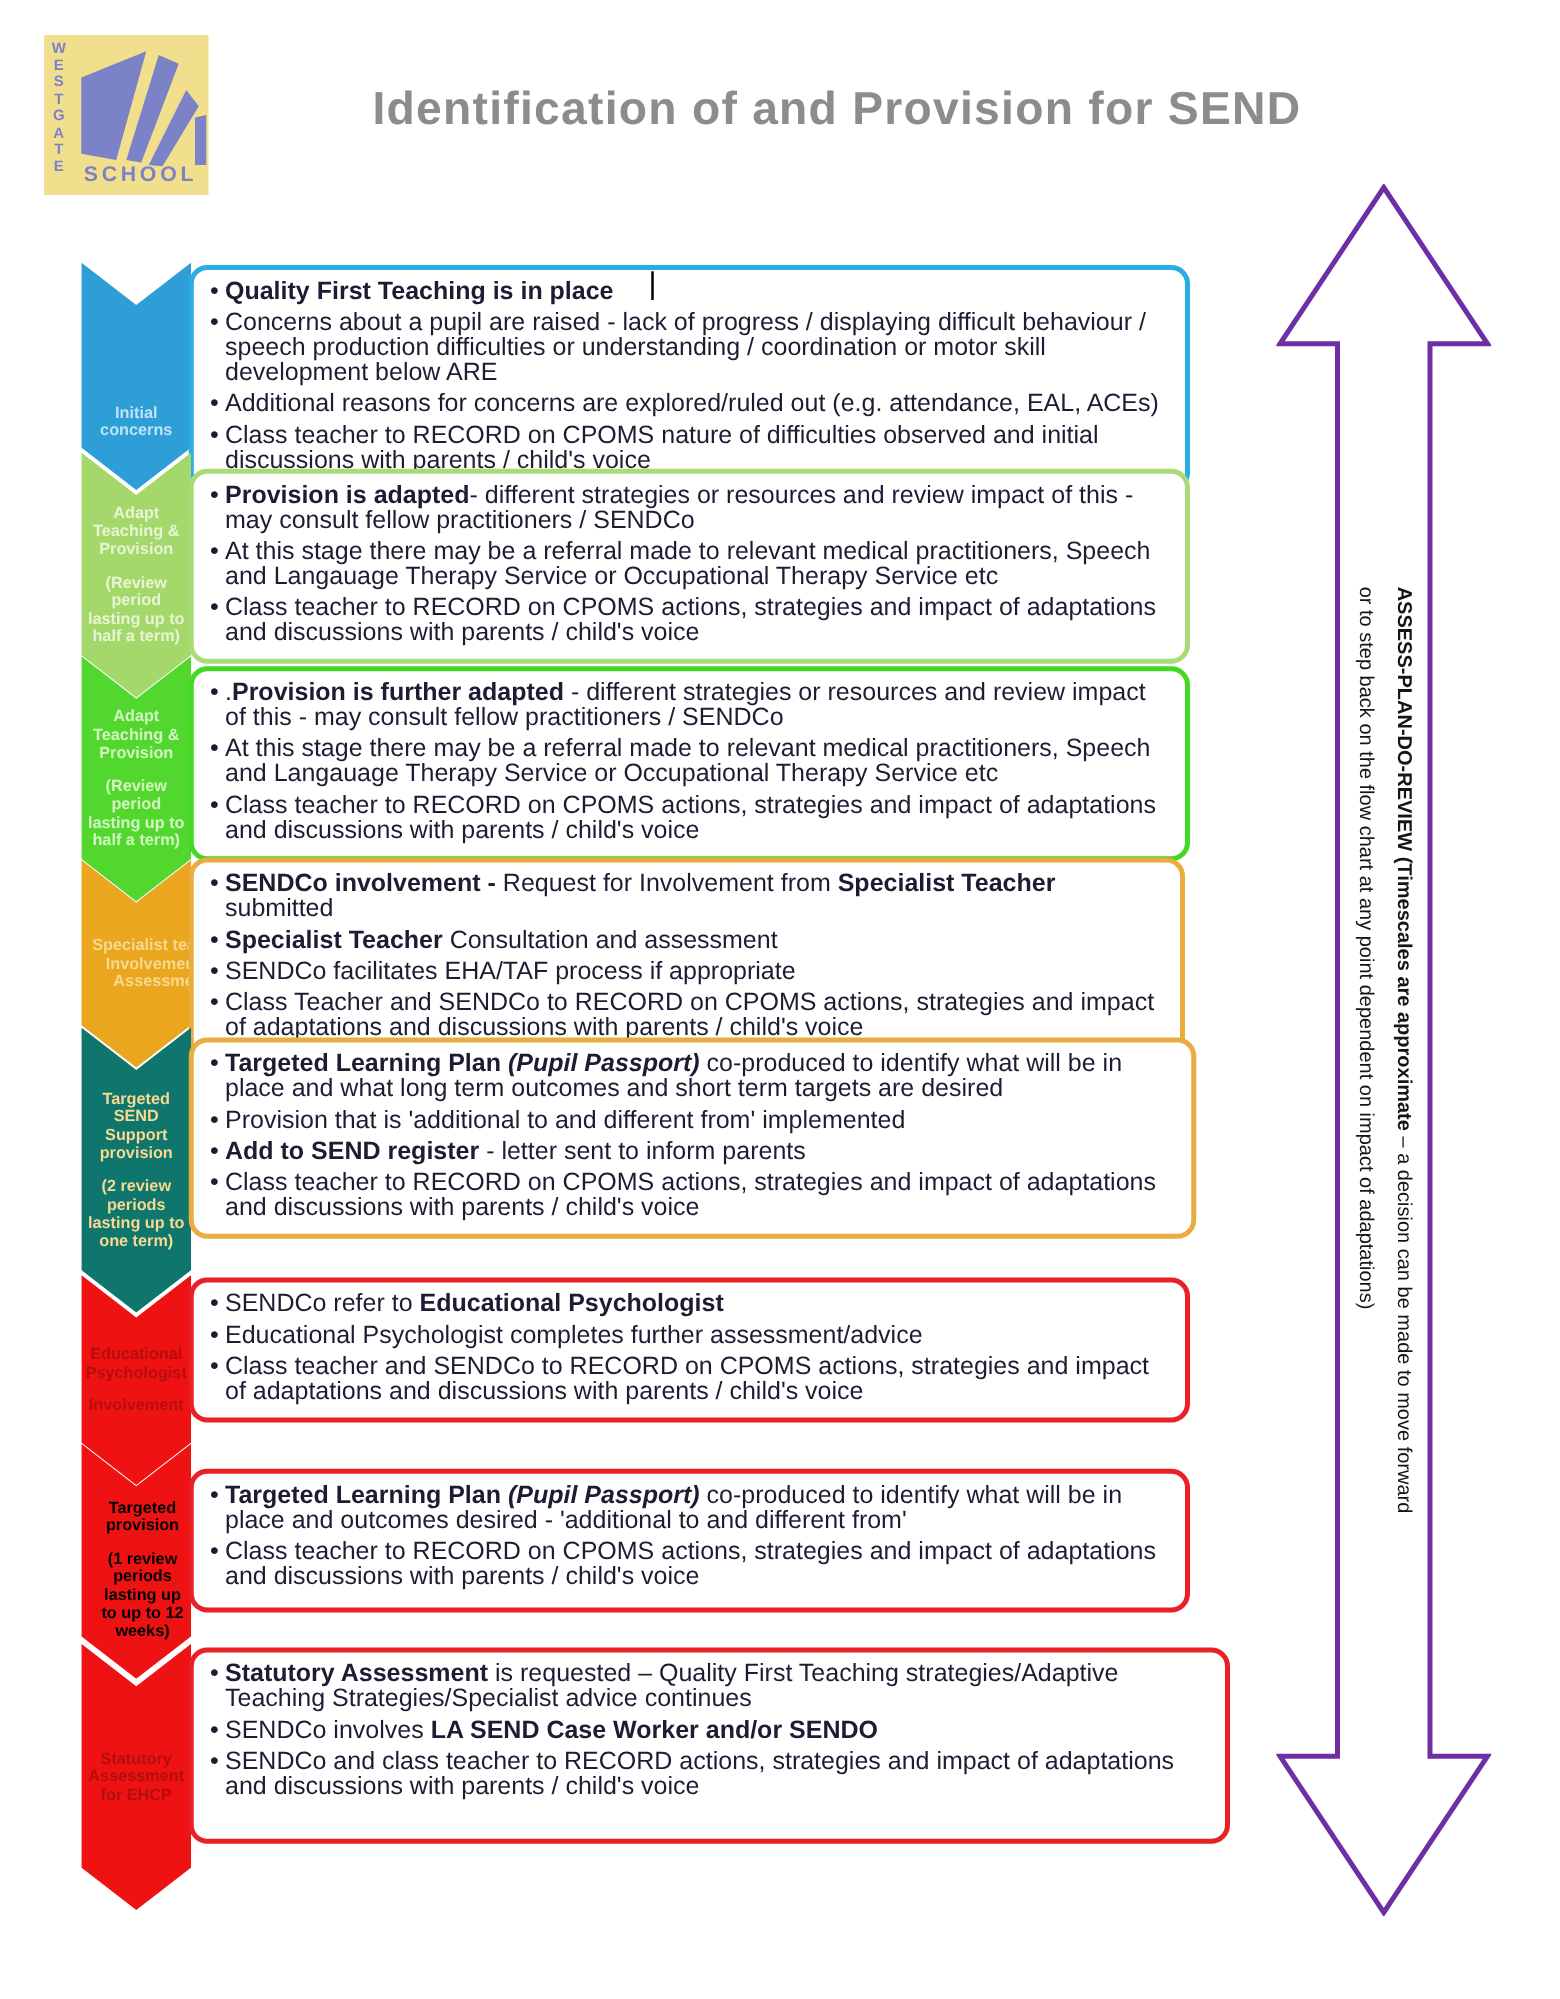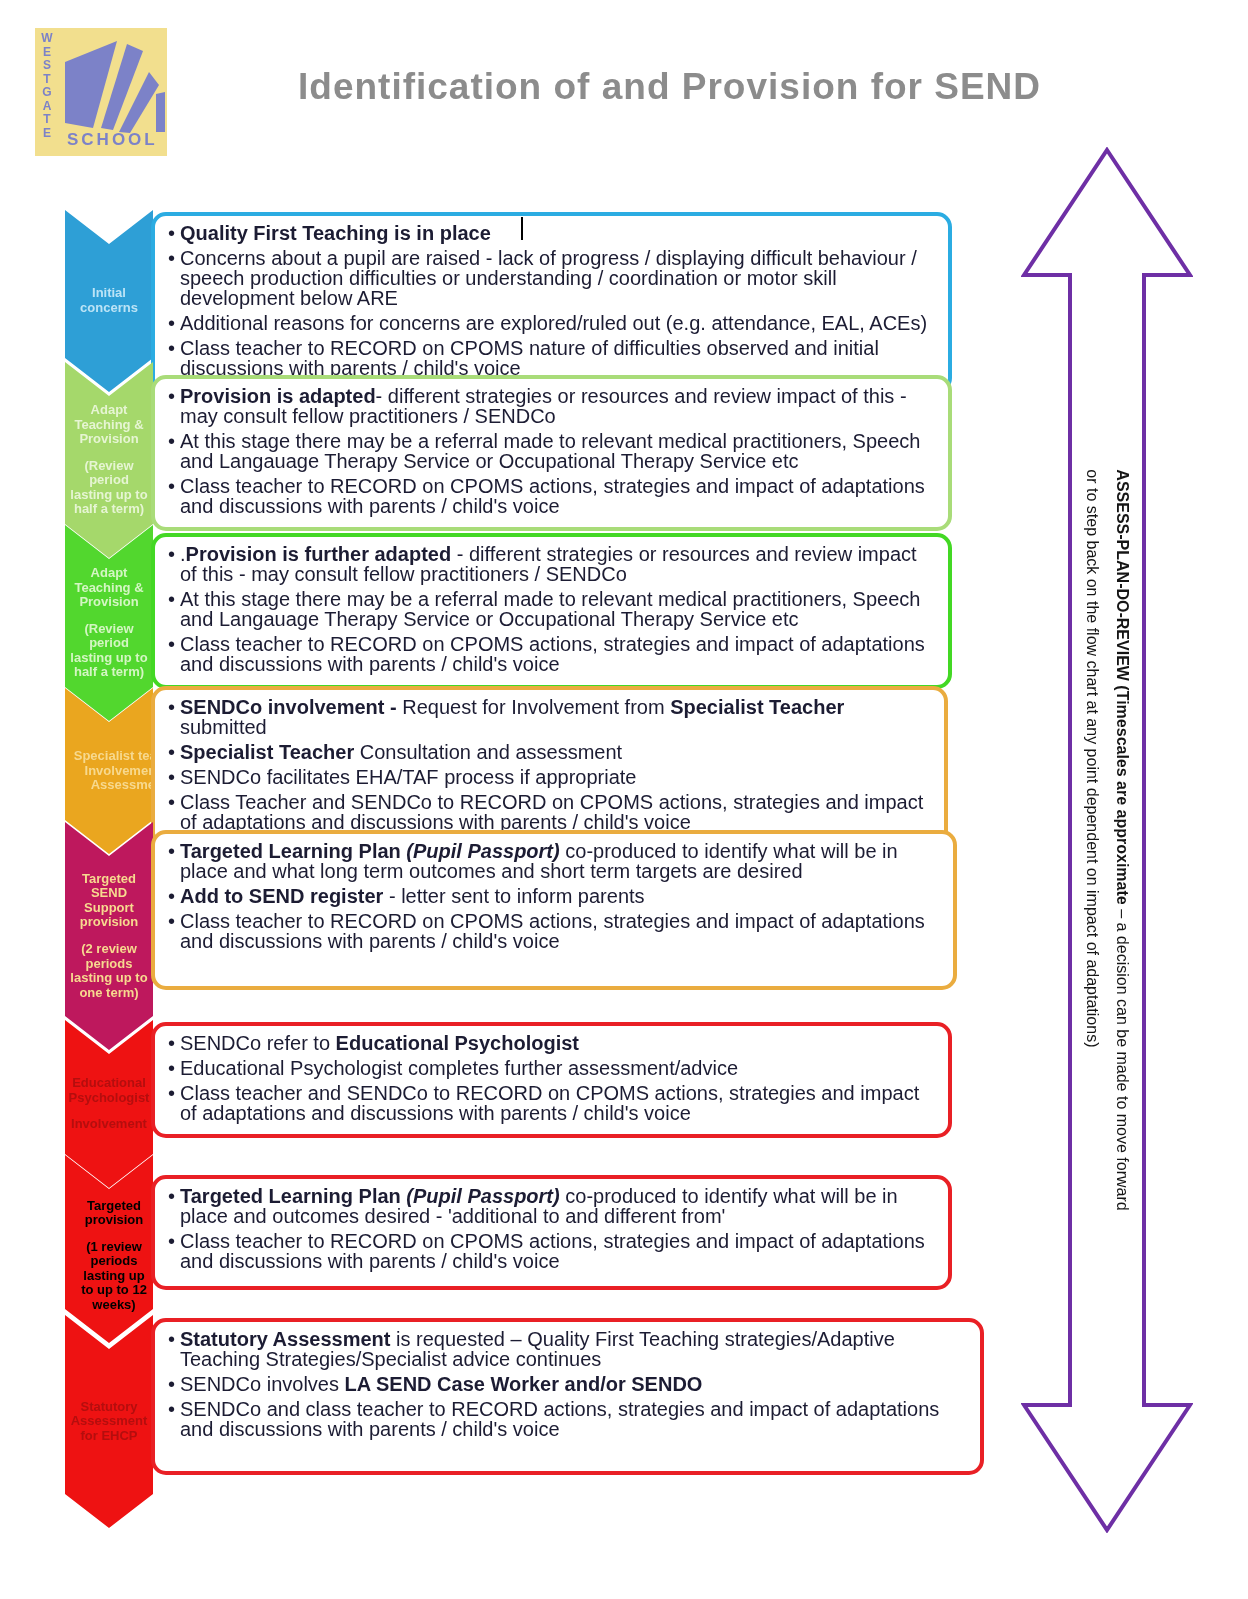"Initial concerns" div.chev-label { justify-content: none -> flex-end }
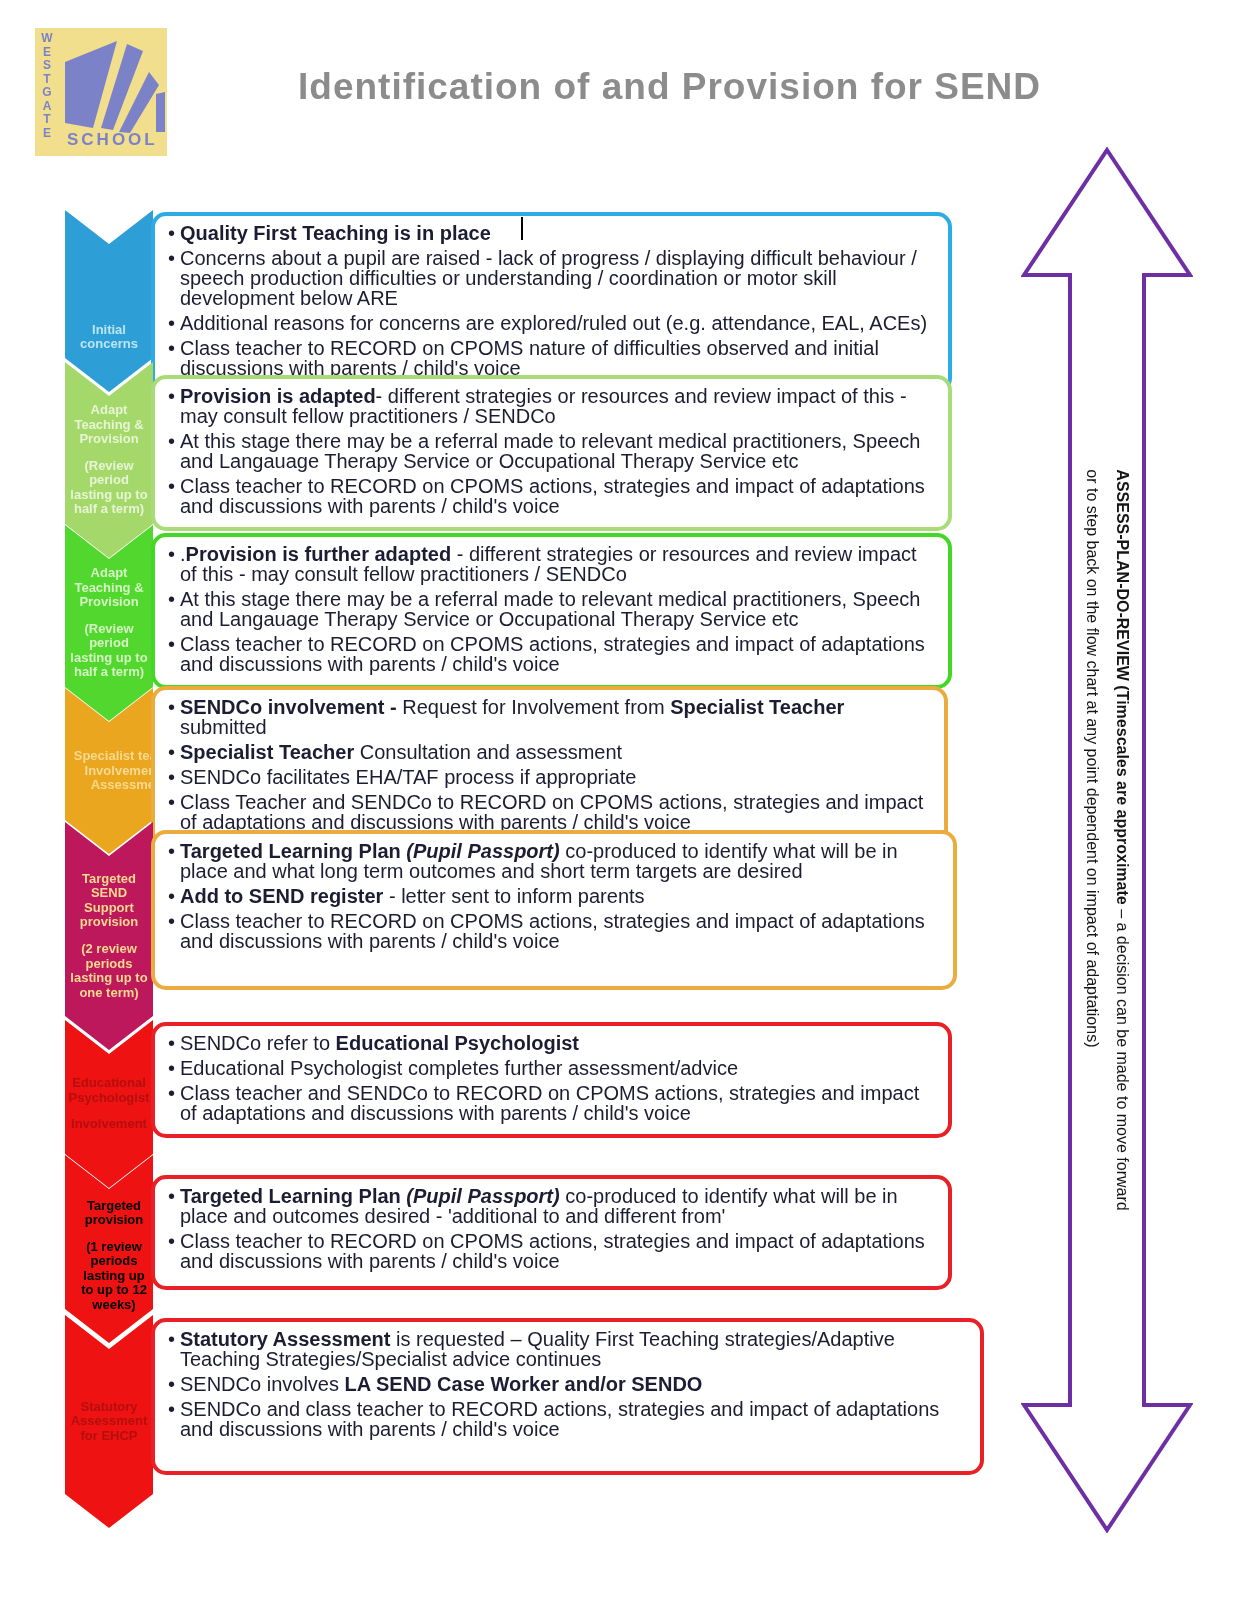"Targeted SEND Support provision" div.chevron { background: #be185d -> #0f766e }
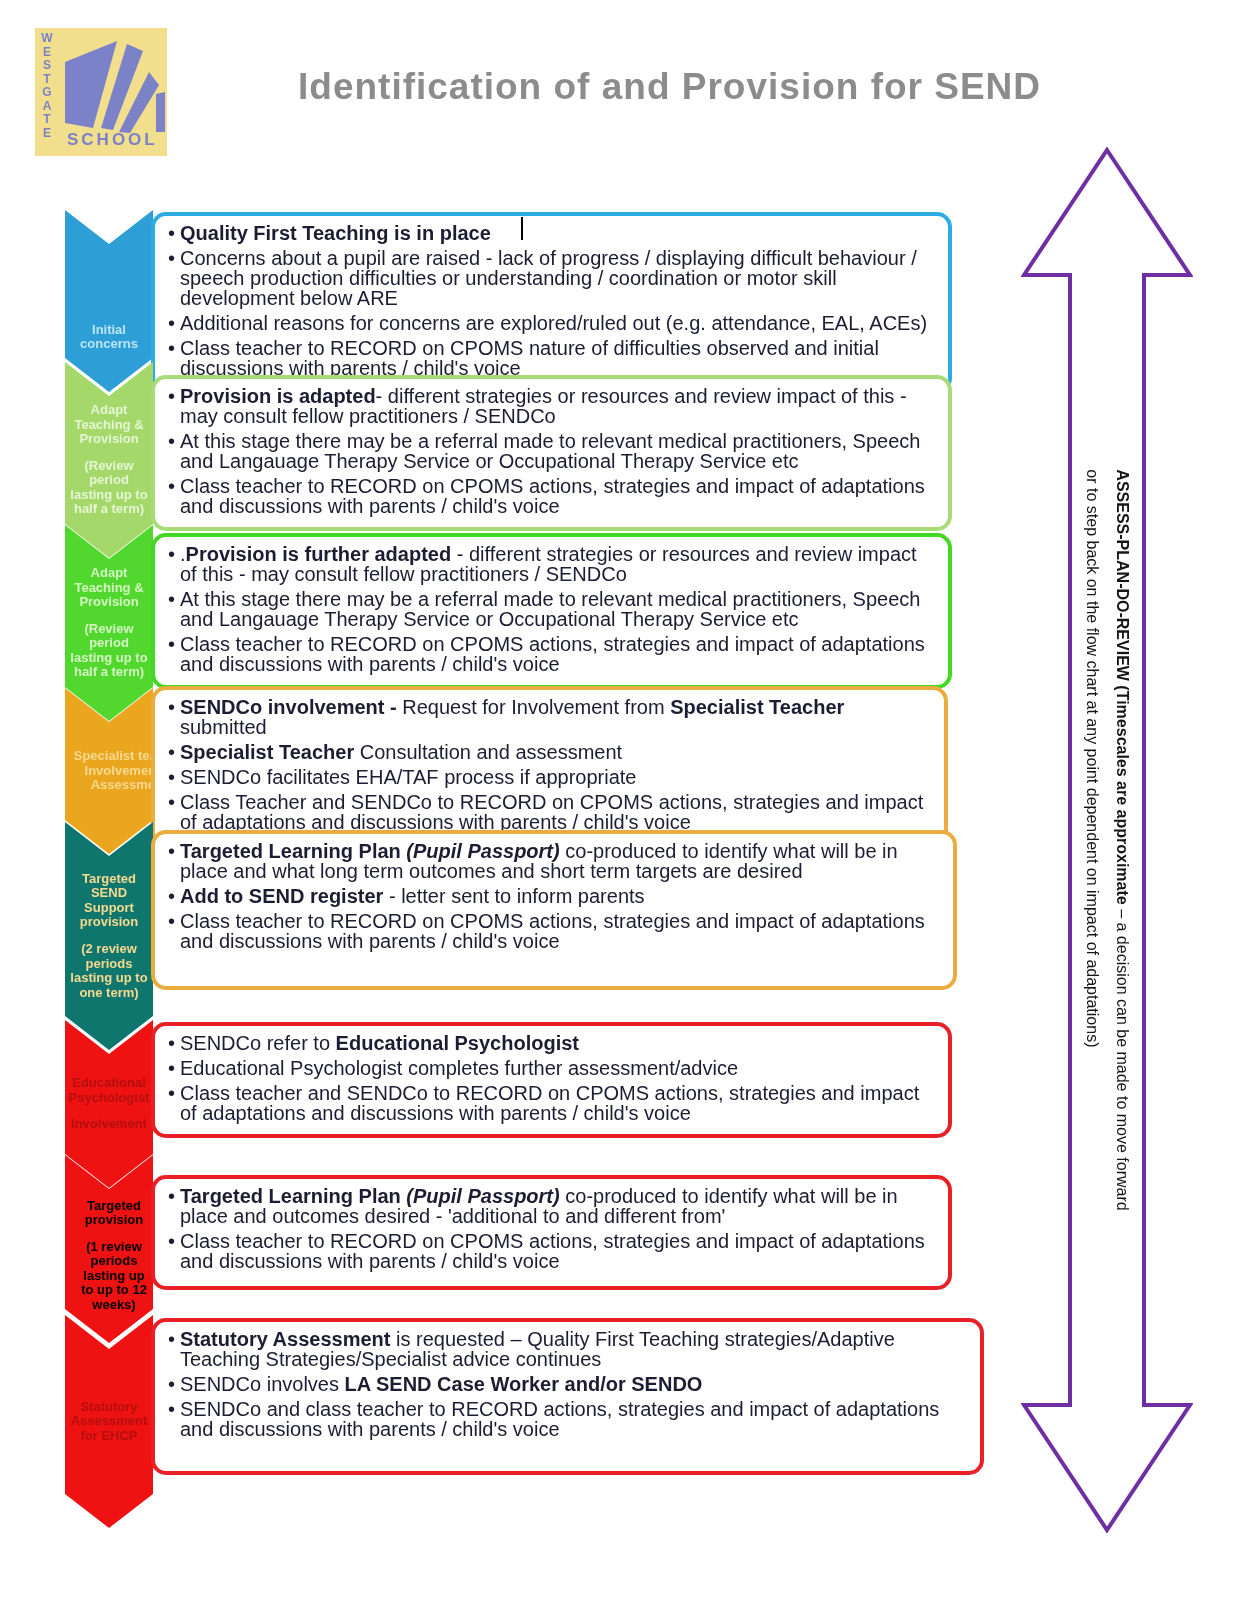"Provision that is 'additional to" div.bullet { html: none -> <div><span>Provision that is 'additional to and different from' implemented</span></div> }
